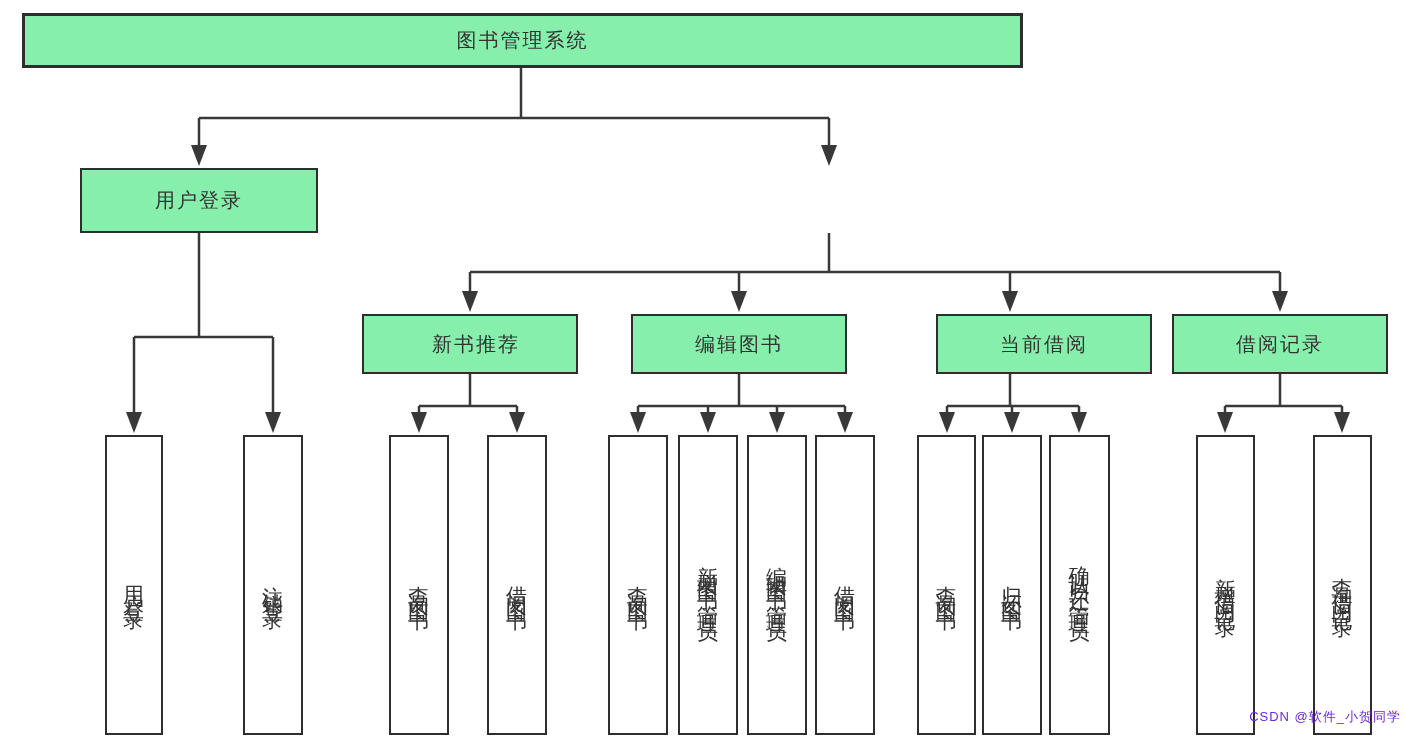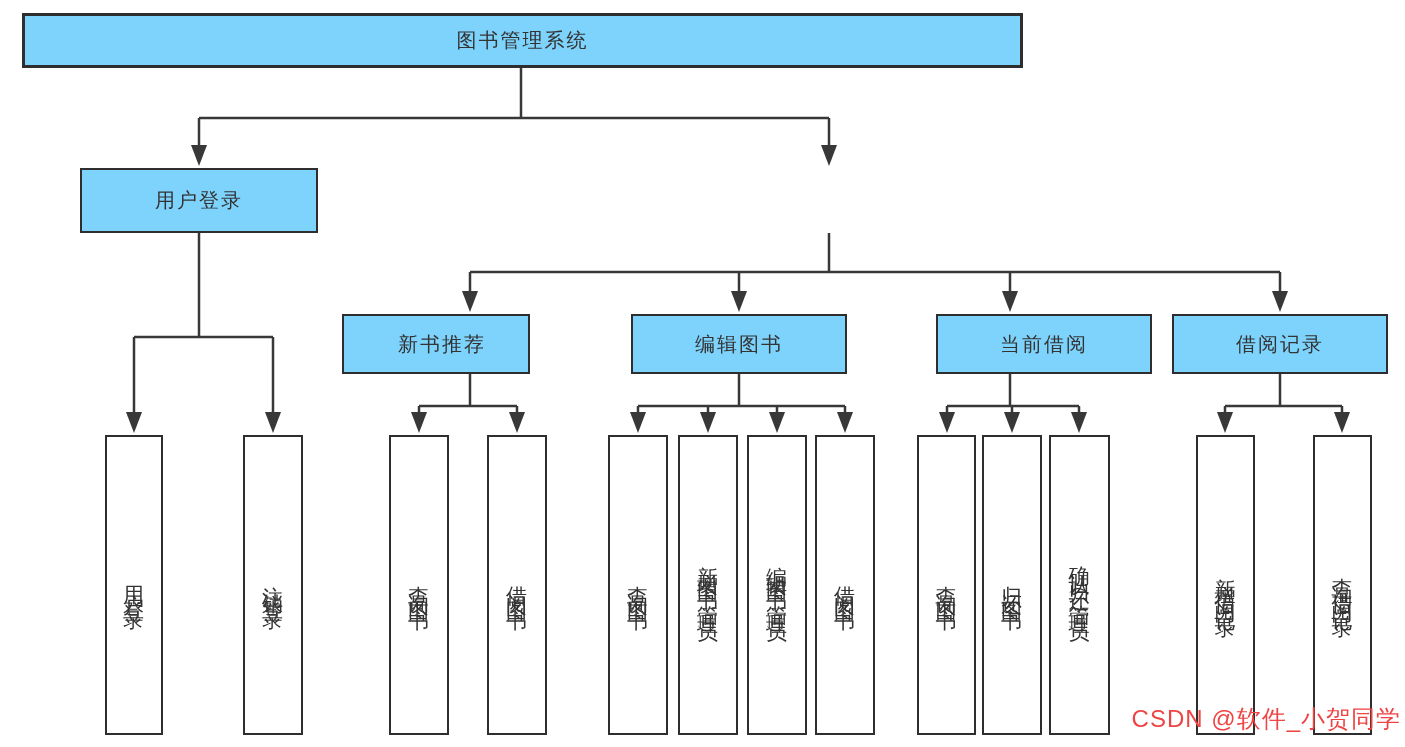"图书管理系统" .hnode { background: #7dd3fc -> #86efac }
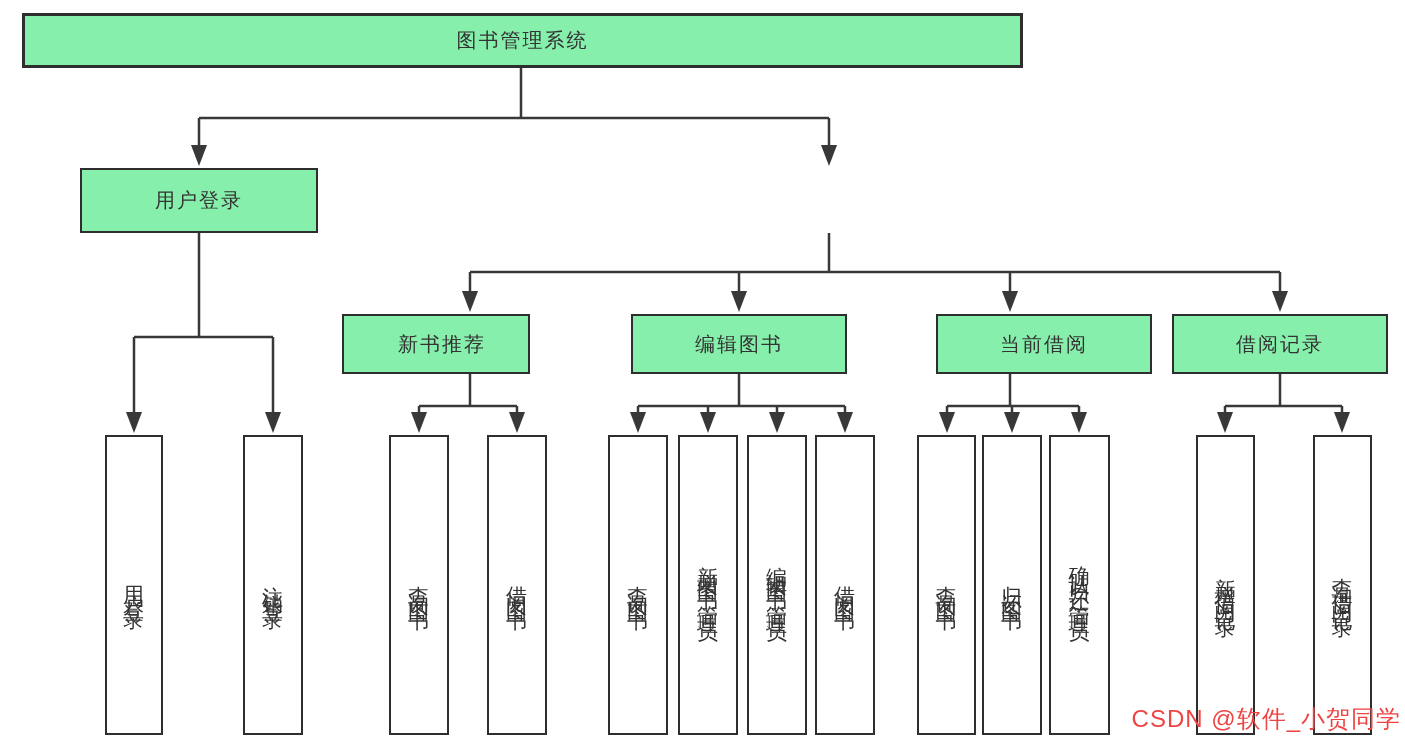"新书推荐" div.hnode { left: 342px -> 362px; width: 188px -> 216px }
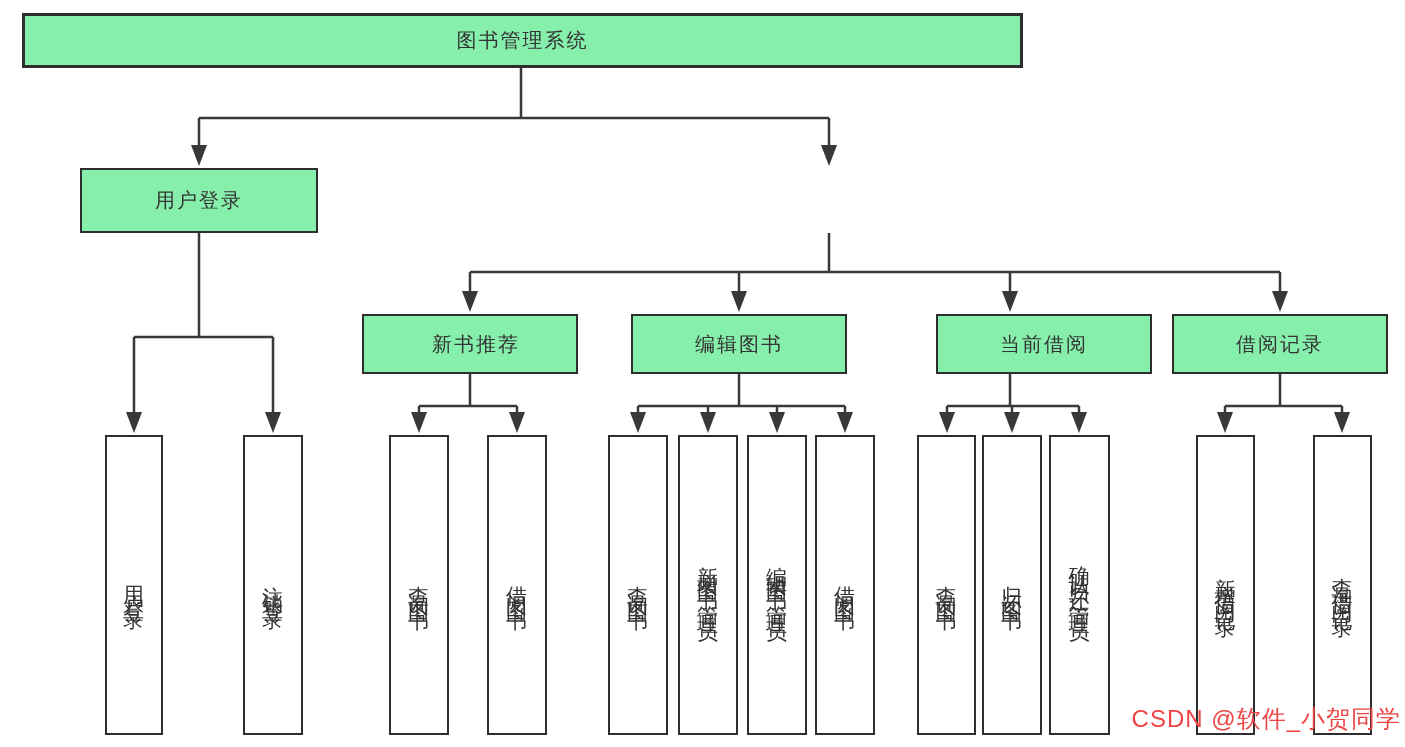"CSDN @软件_小贺同学" .watermark { bottom: 12px -> 21px; color: #ef4444 -> #6d28d9; font-size: 24px -> 13px }
